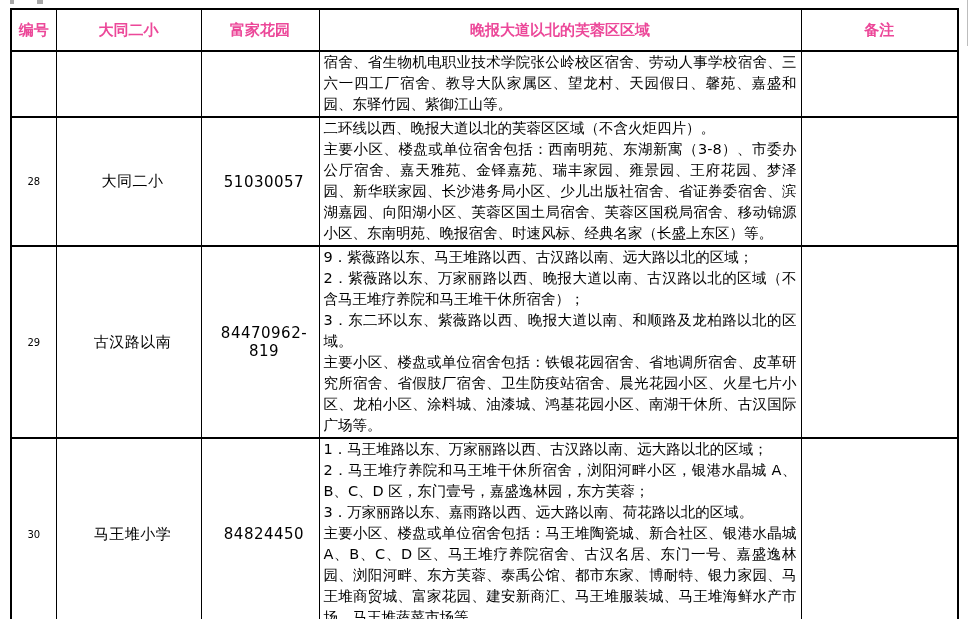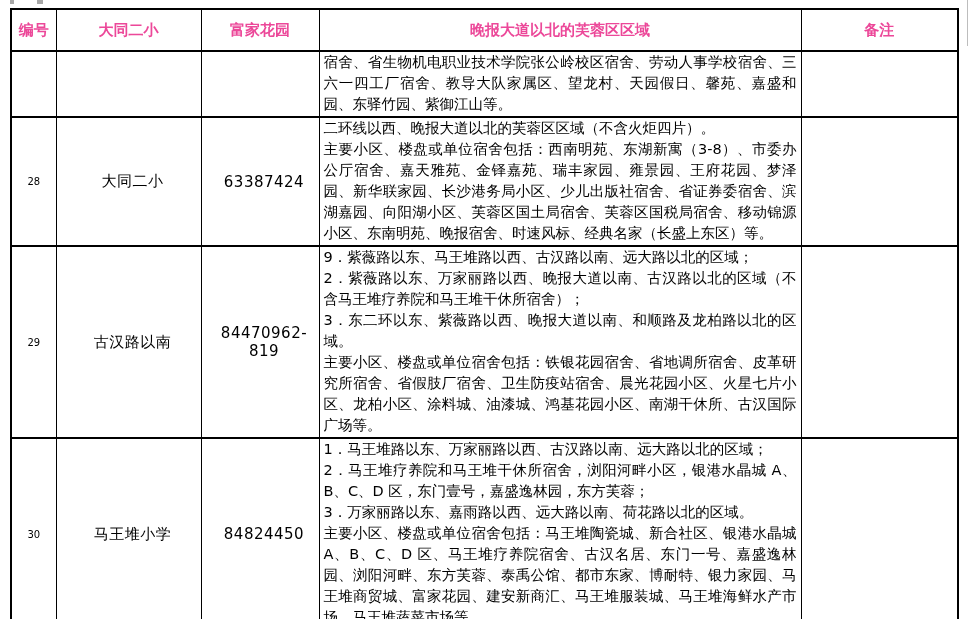"63387424" td.c-phone { text: 63387424 -> 51030057 }
